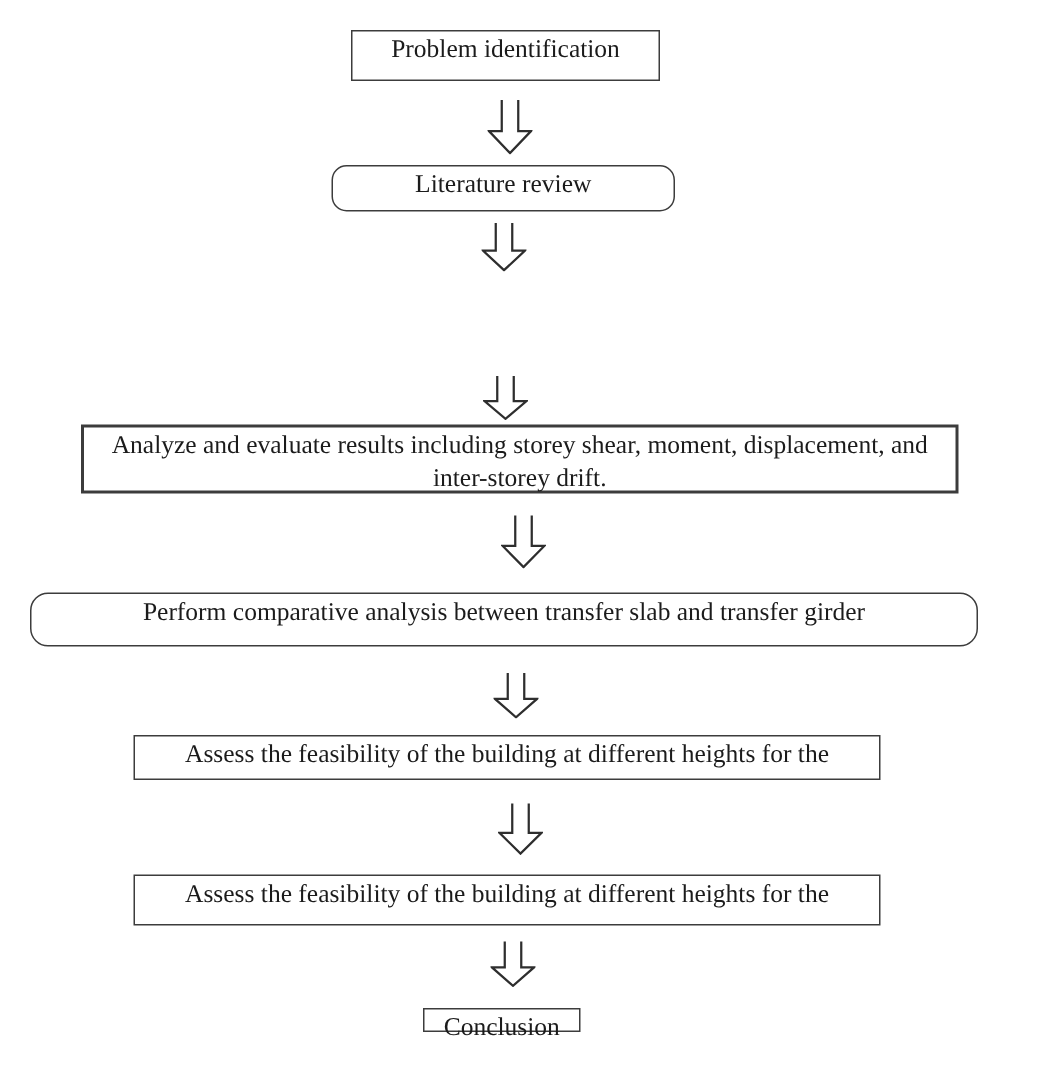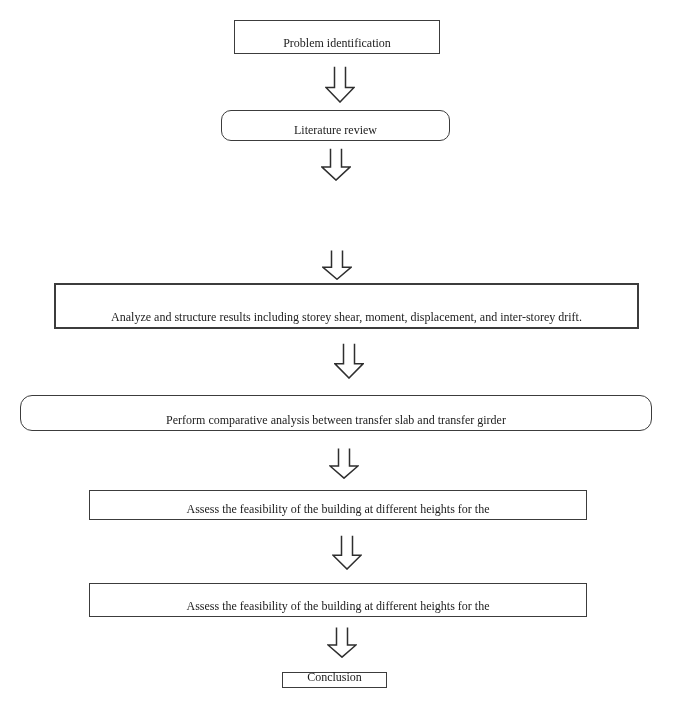"Problem identification" .flow-box { align-items: flex-end -> flex-start; font-size: 12px -> 17px }
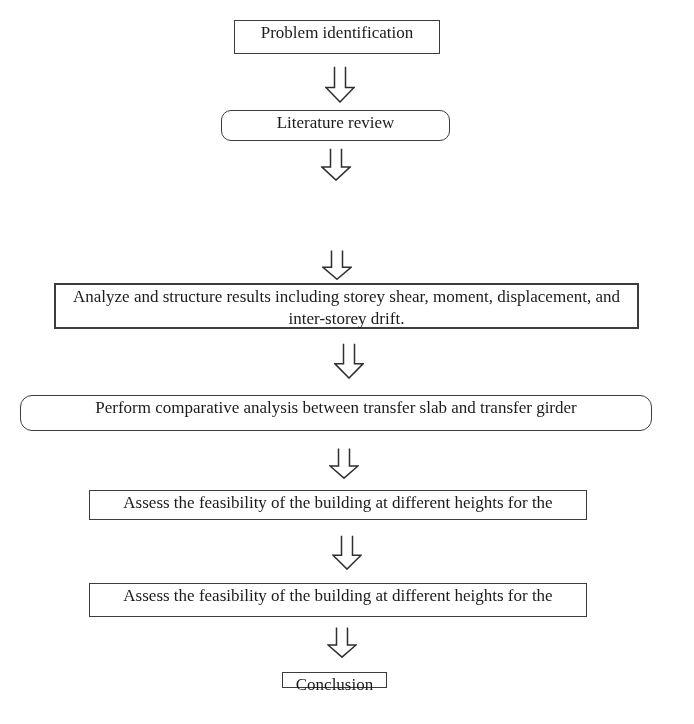"Analyze and structure results including" span { text: structure -> evaluate }
